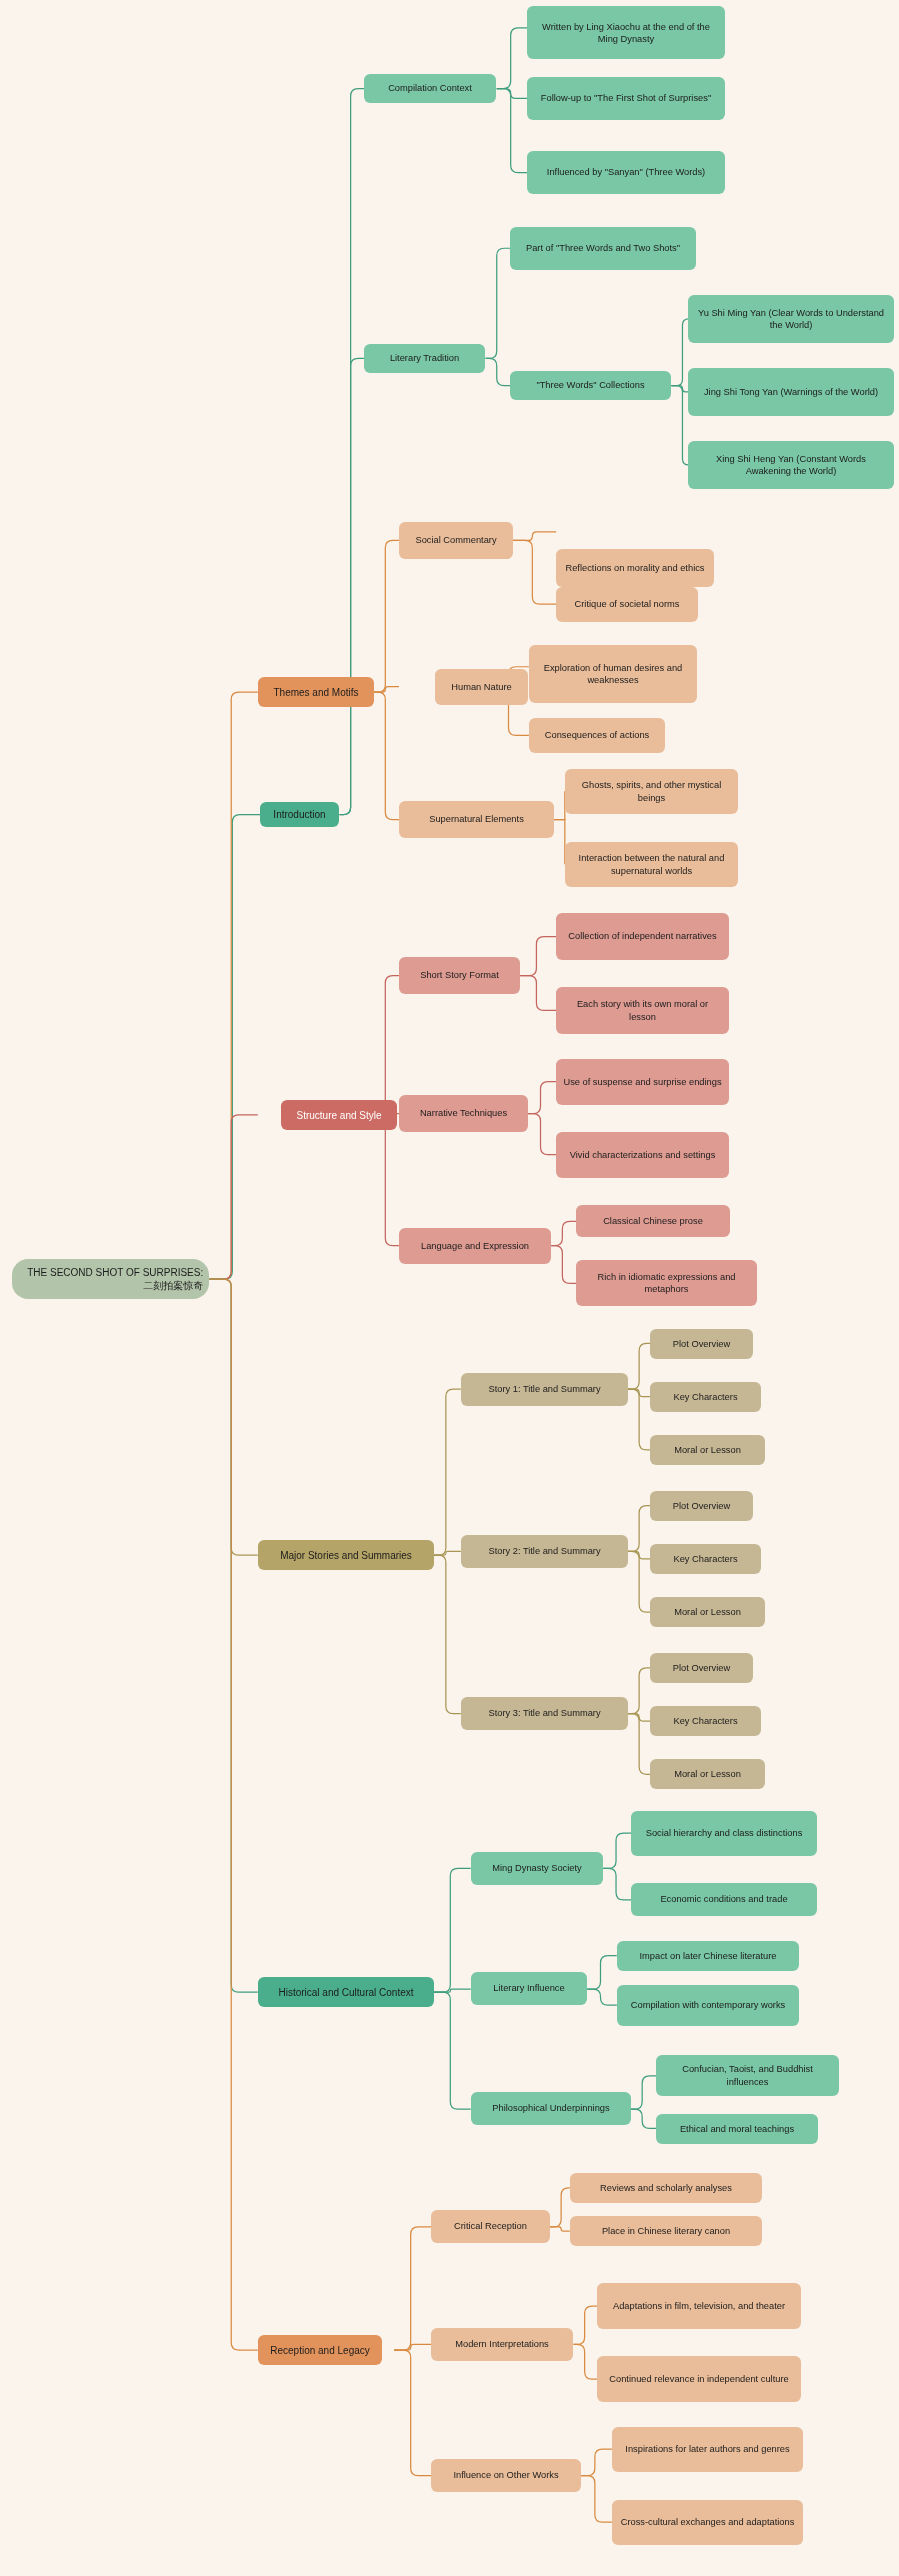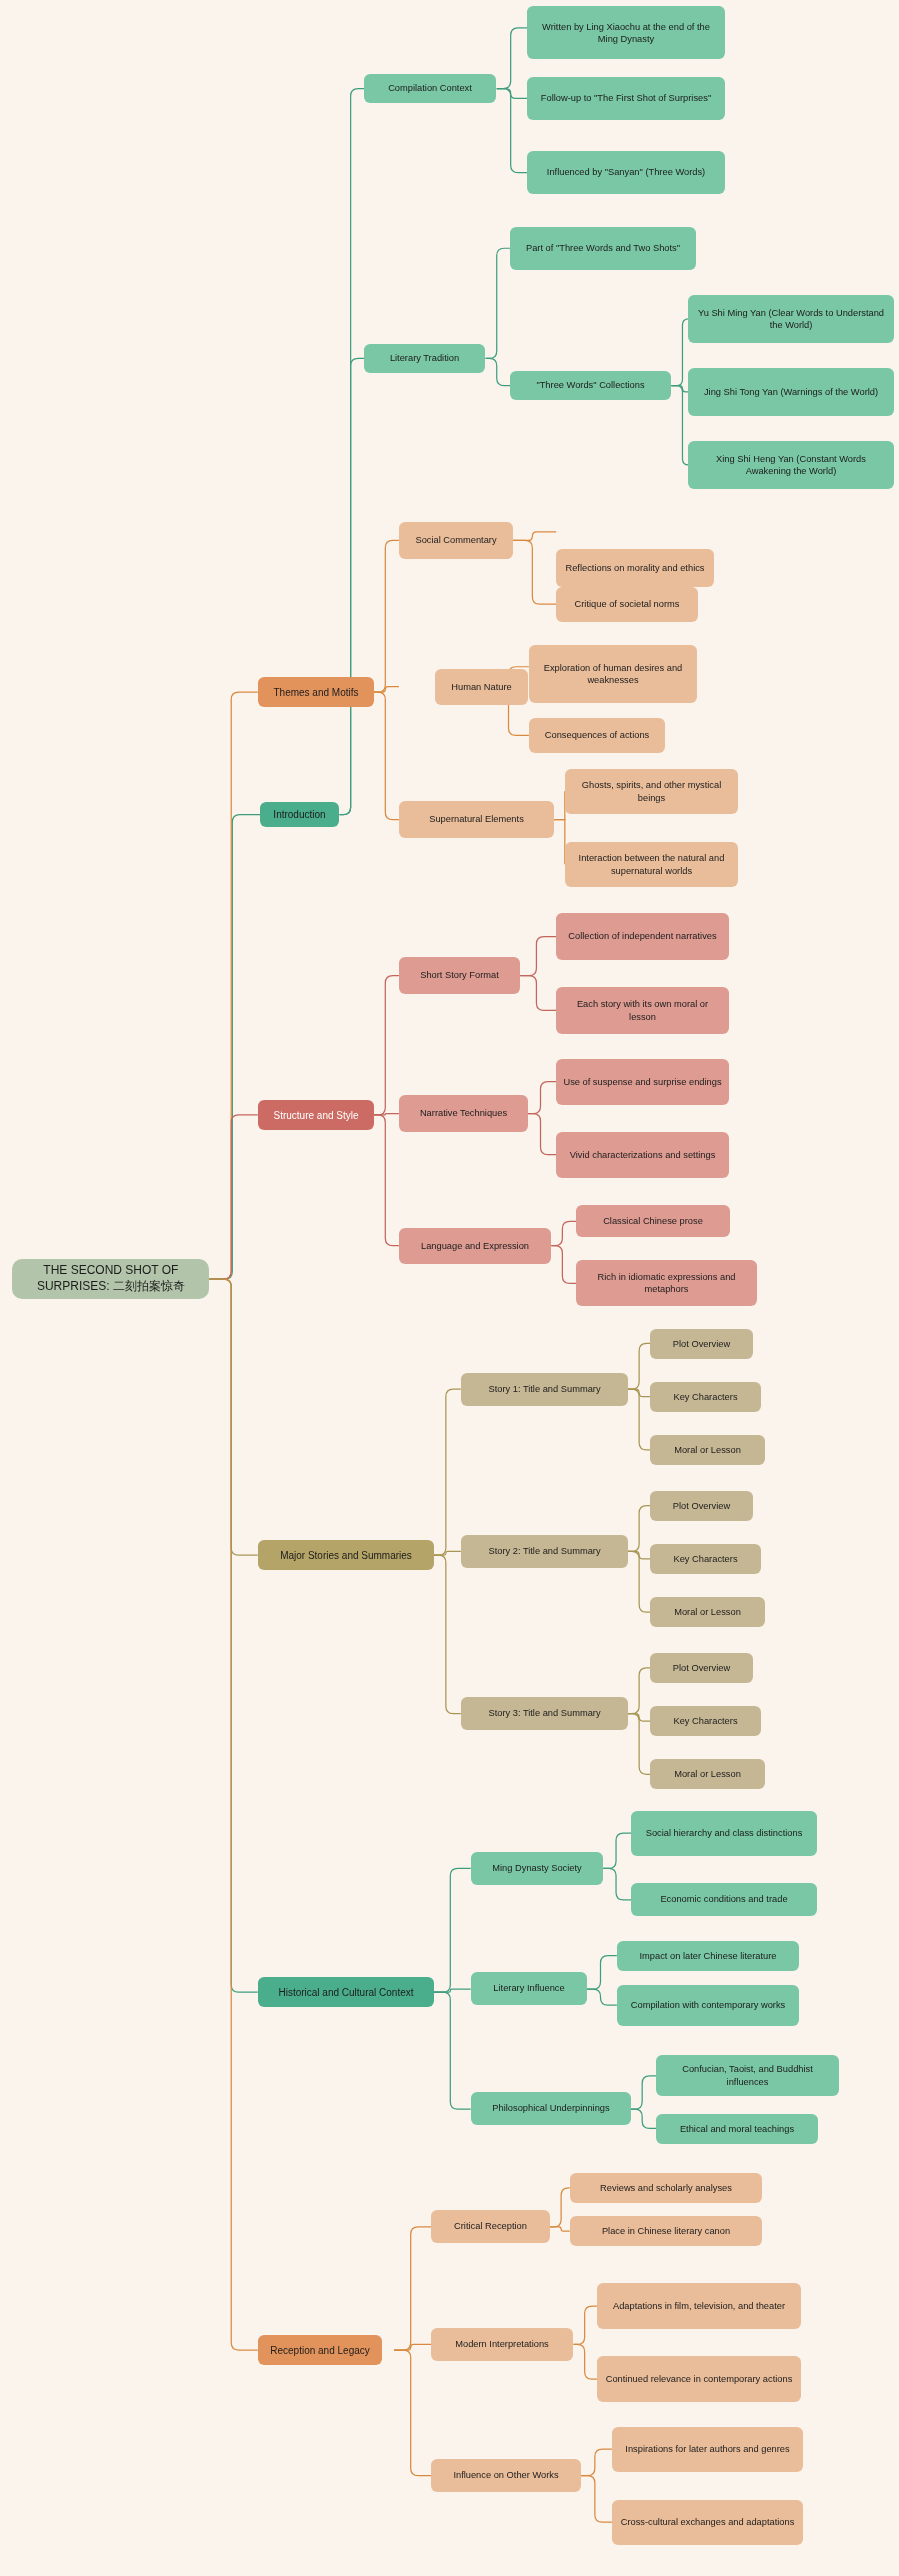"Structure and Style" .node.white-text { margin-left: none -> 23px }
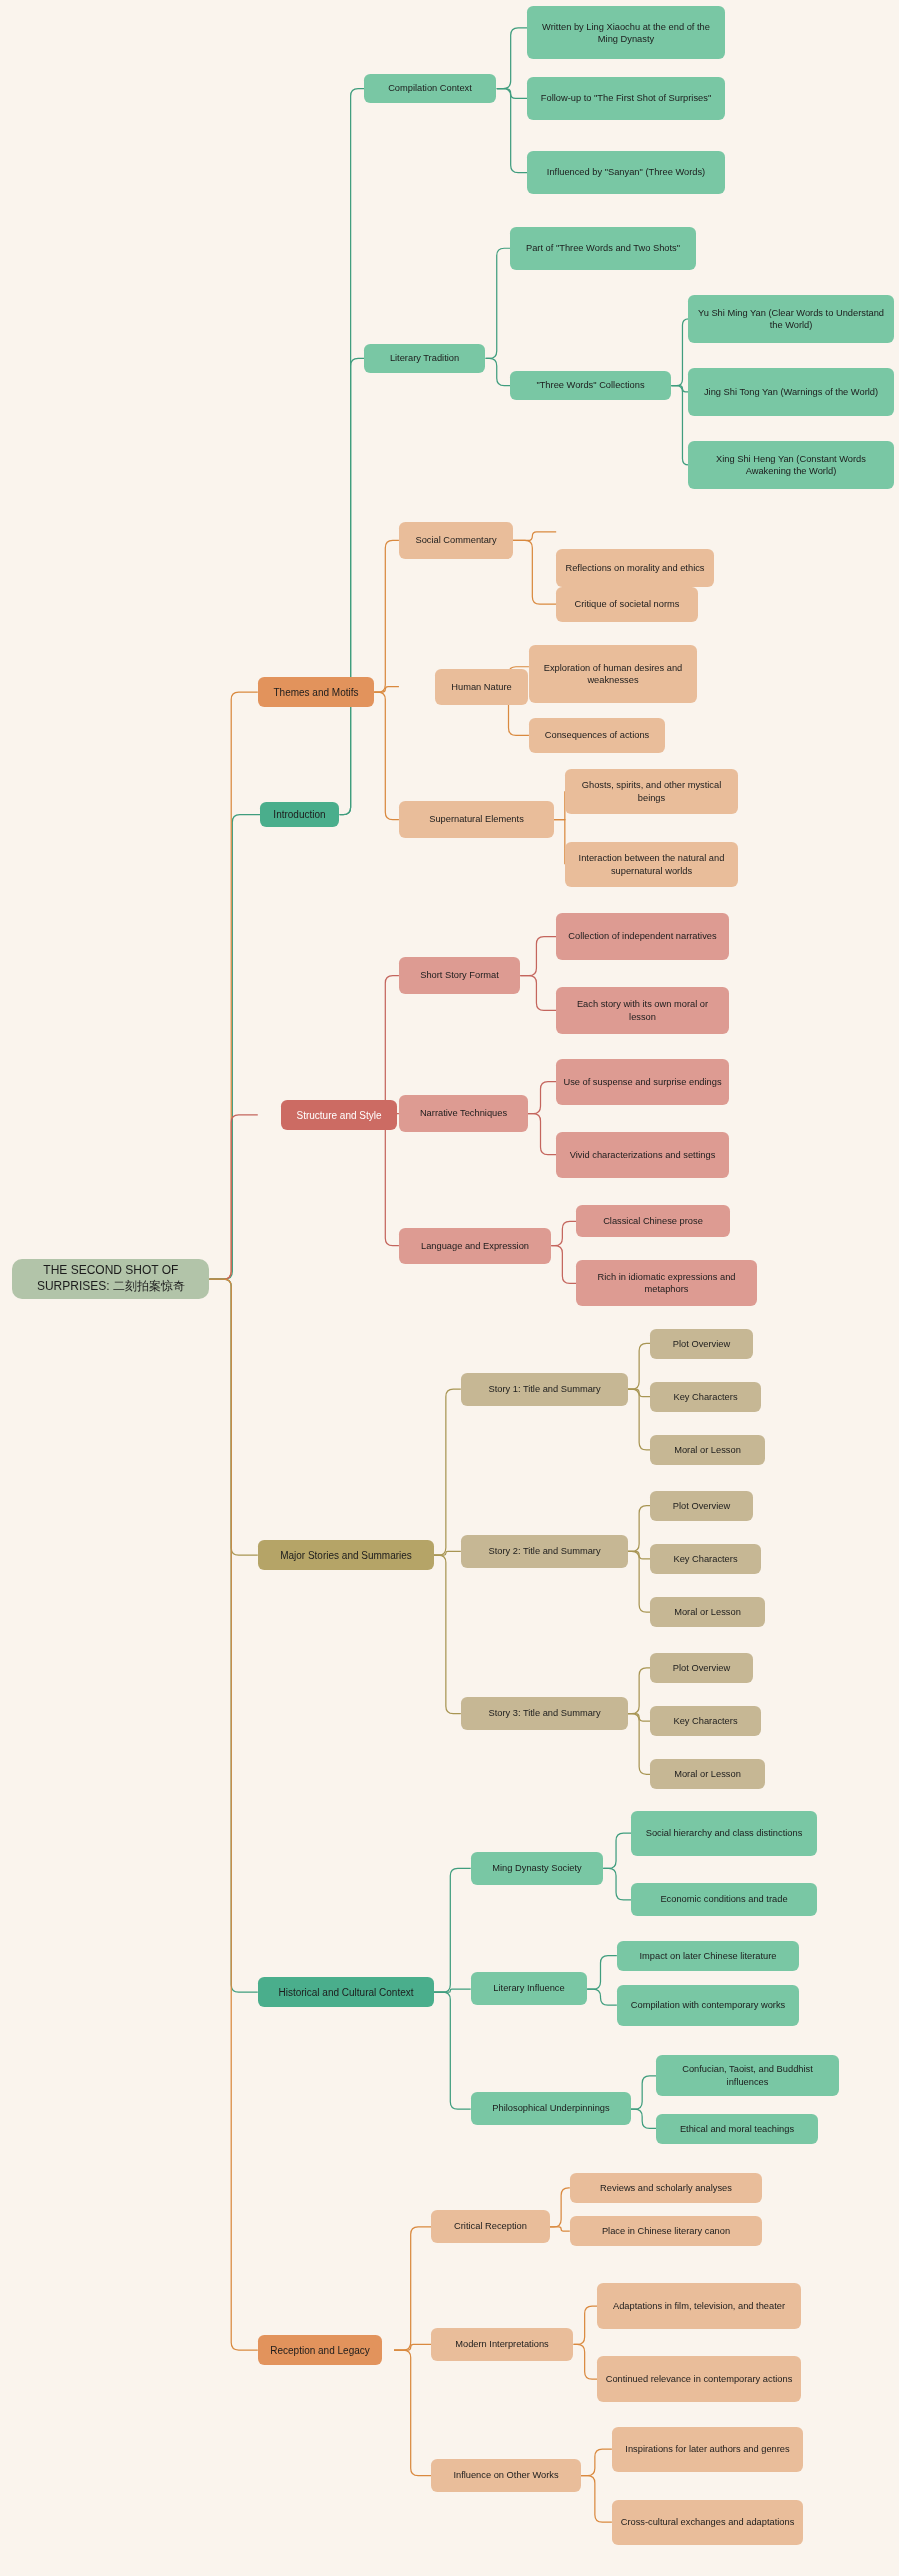"THE SECOND SHOT OF SURPRISES:" .node.root { border-radius: 10px -> 16px; font-size: 12px -> 10px; text-align: none -> right }
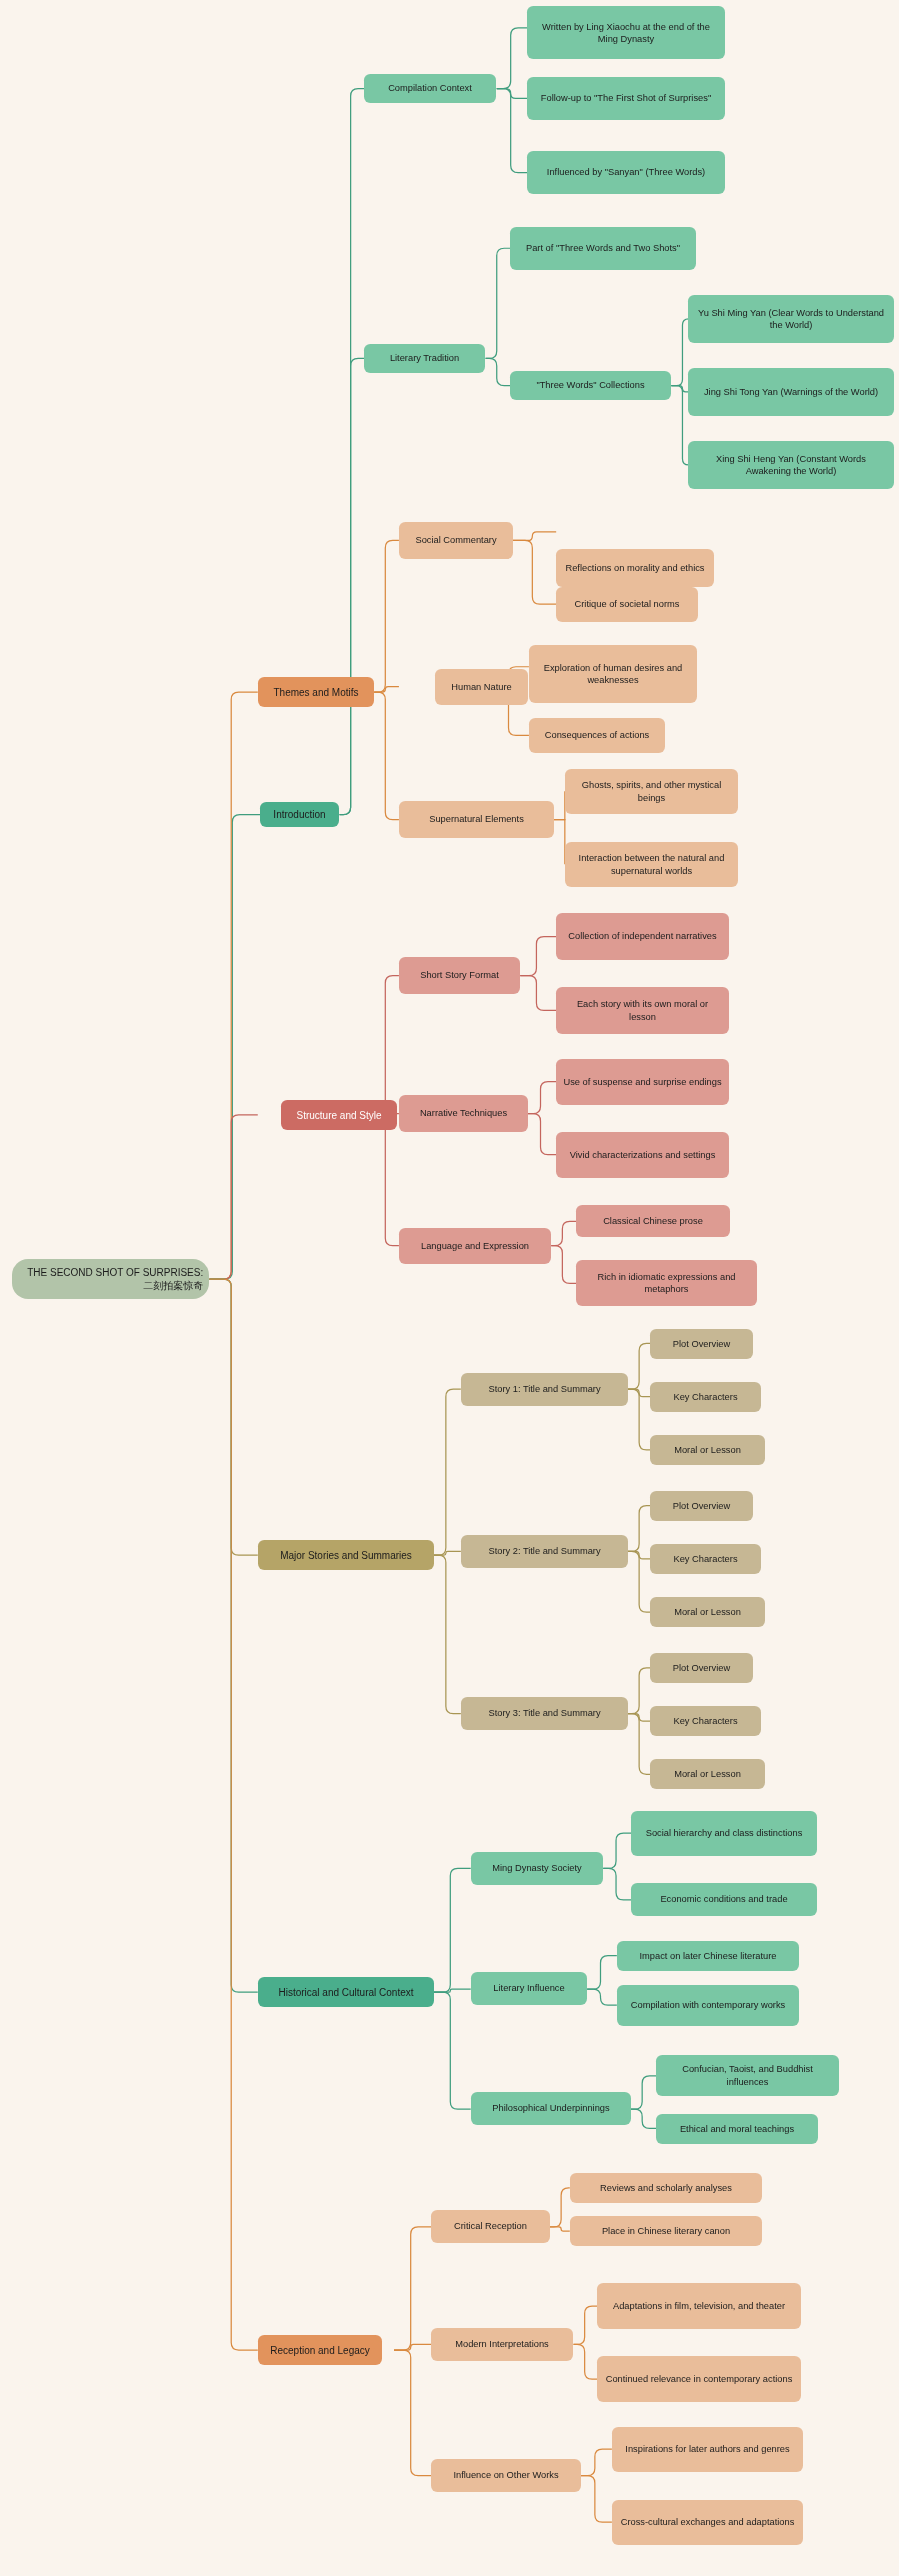"Continued relevance in contemporary" div.node { text: contemporary actions -> independent culture }
